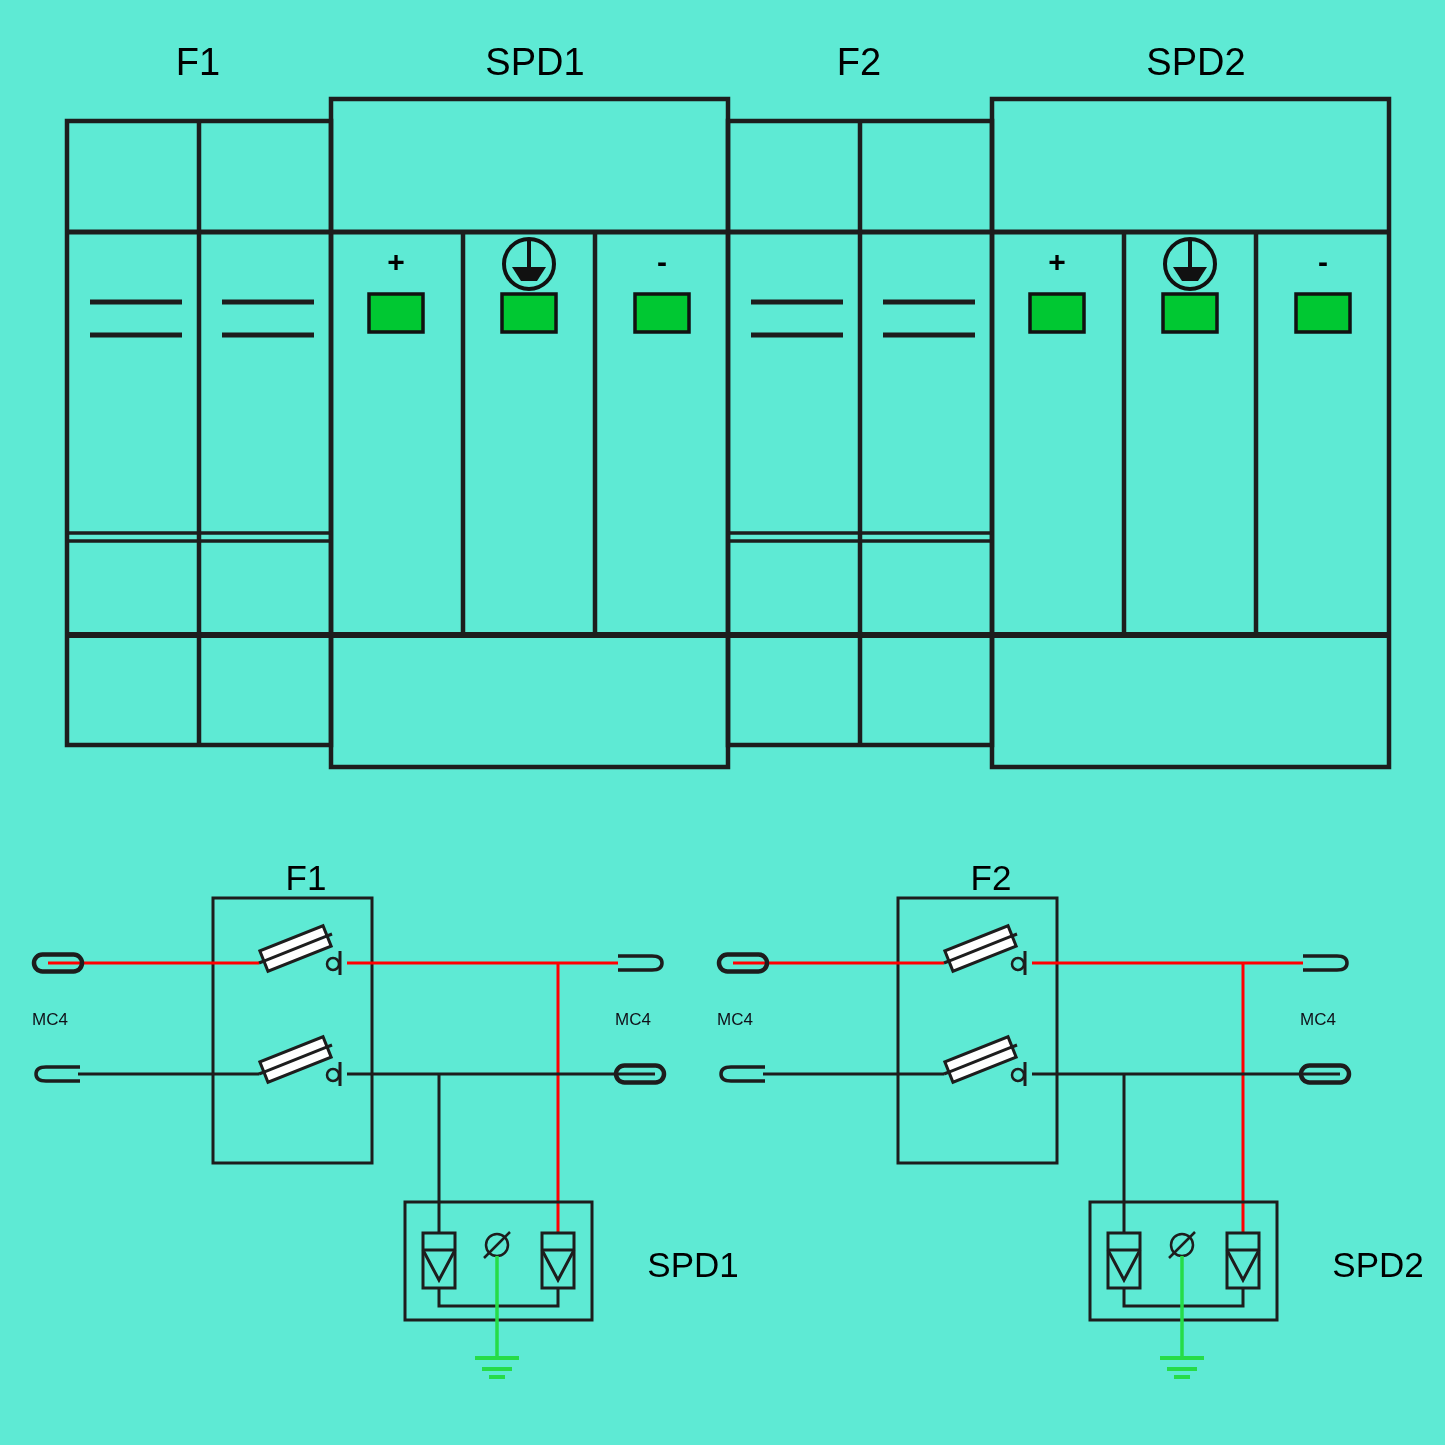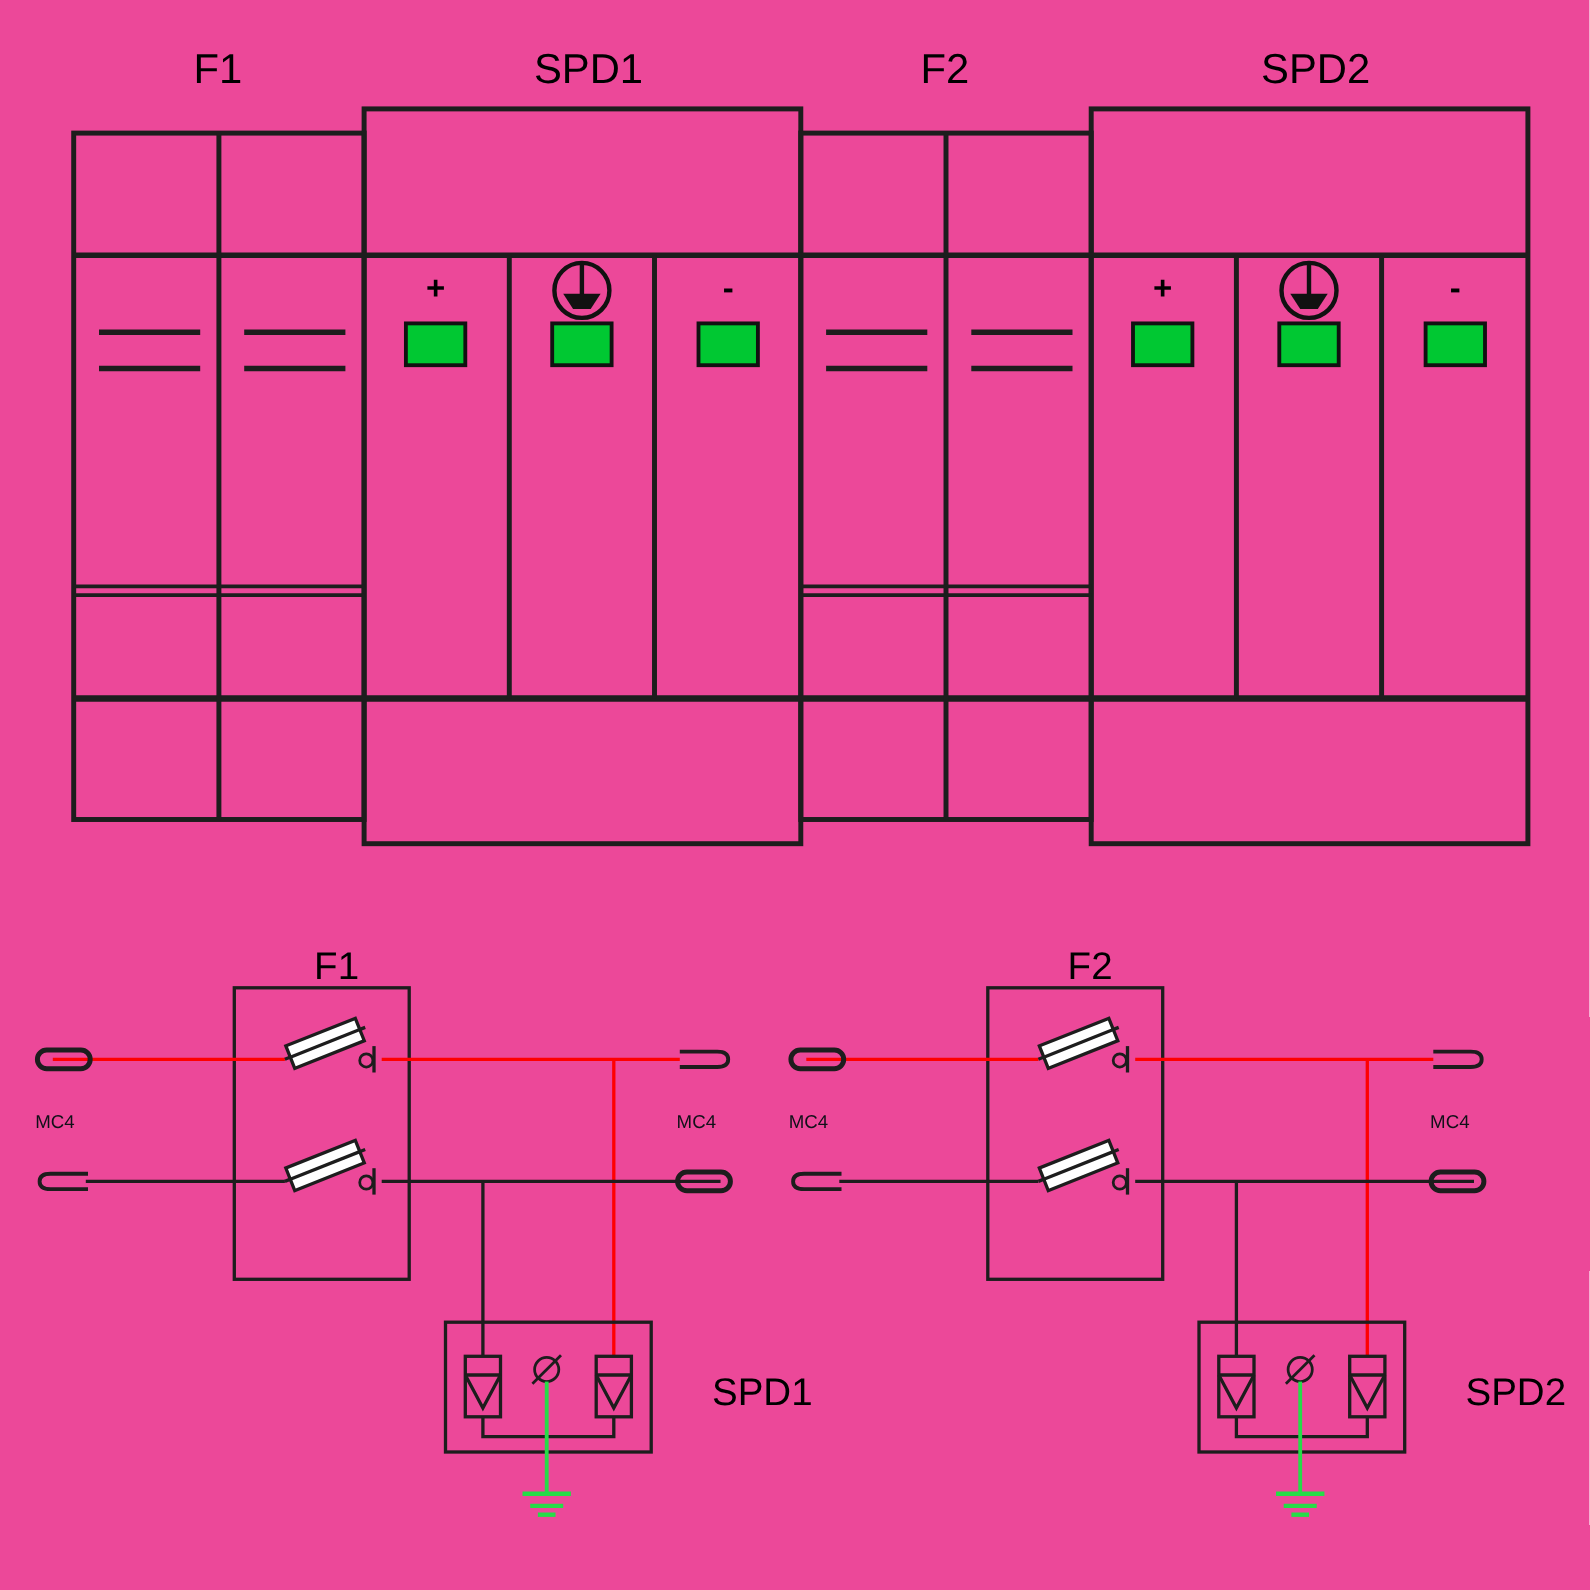"F1" .stage { background: #ec4899 -> #5eead4 }
